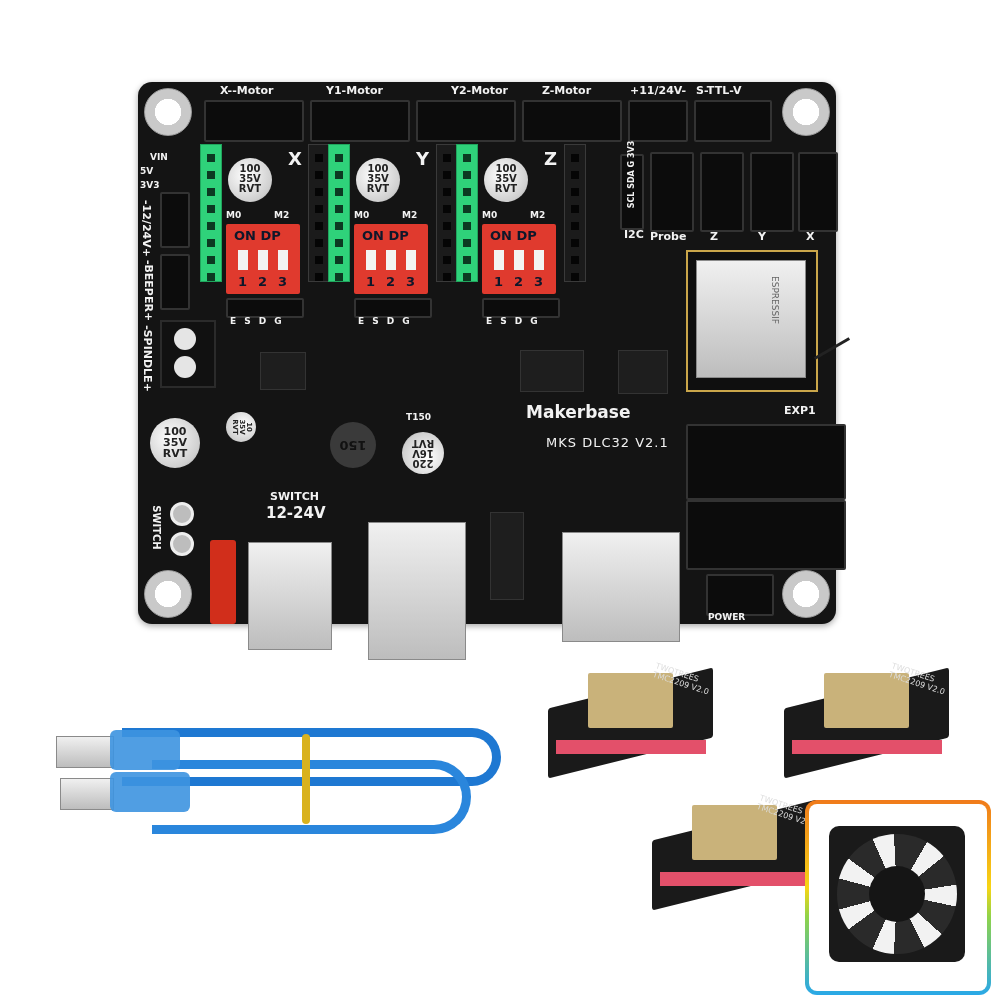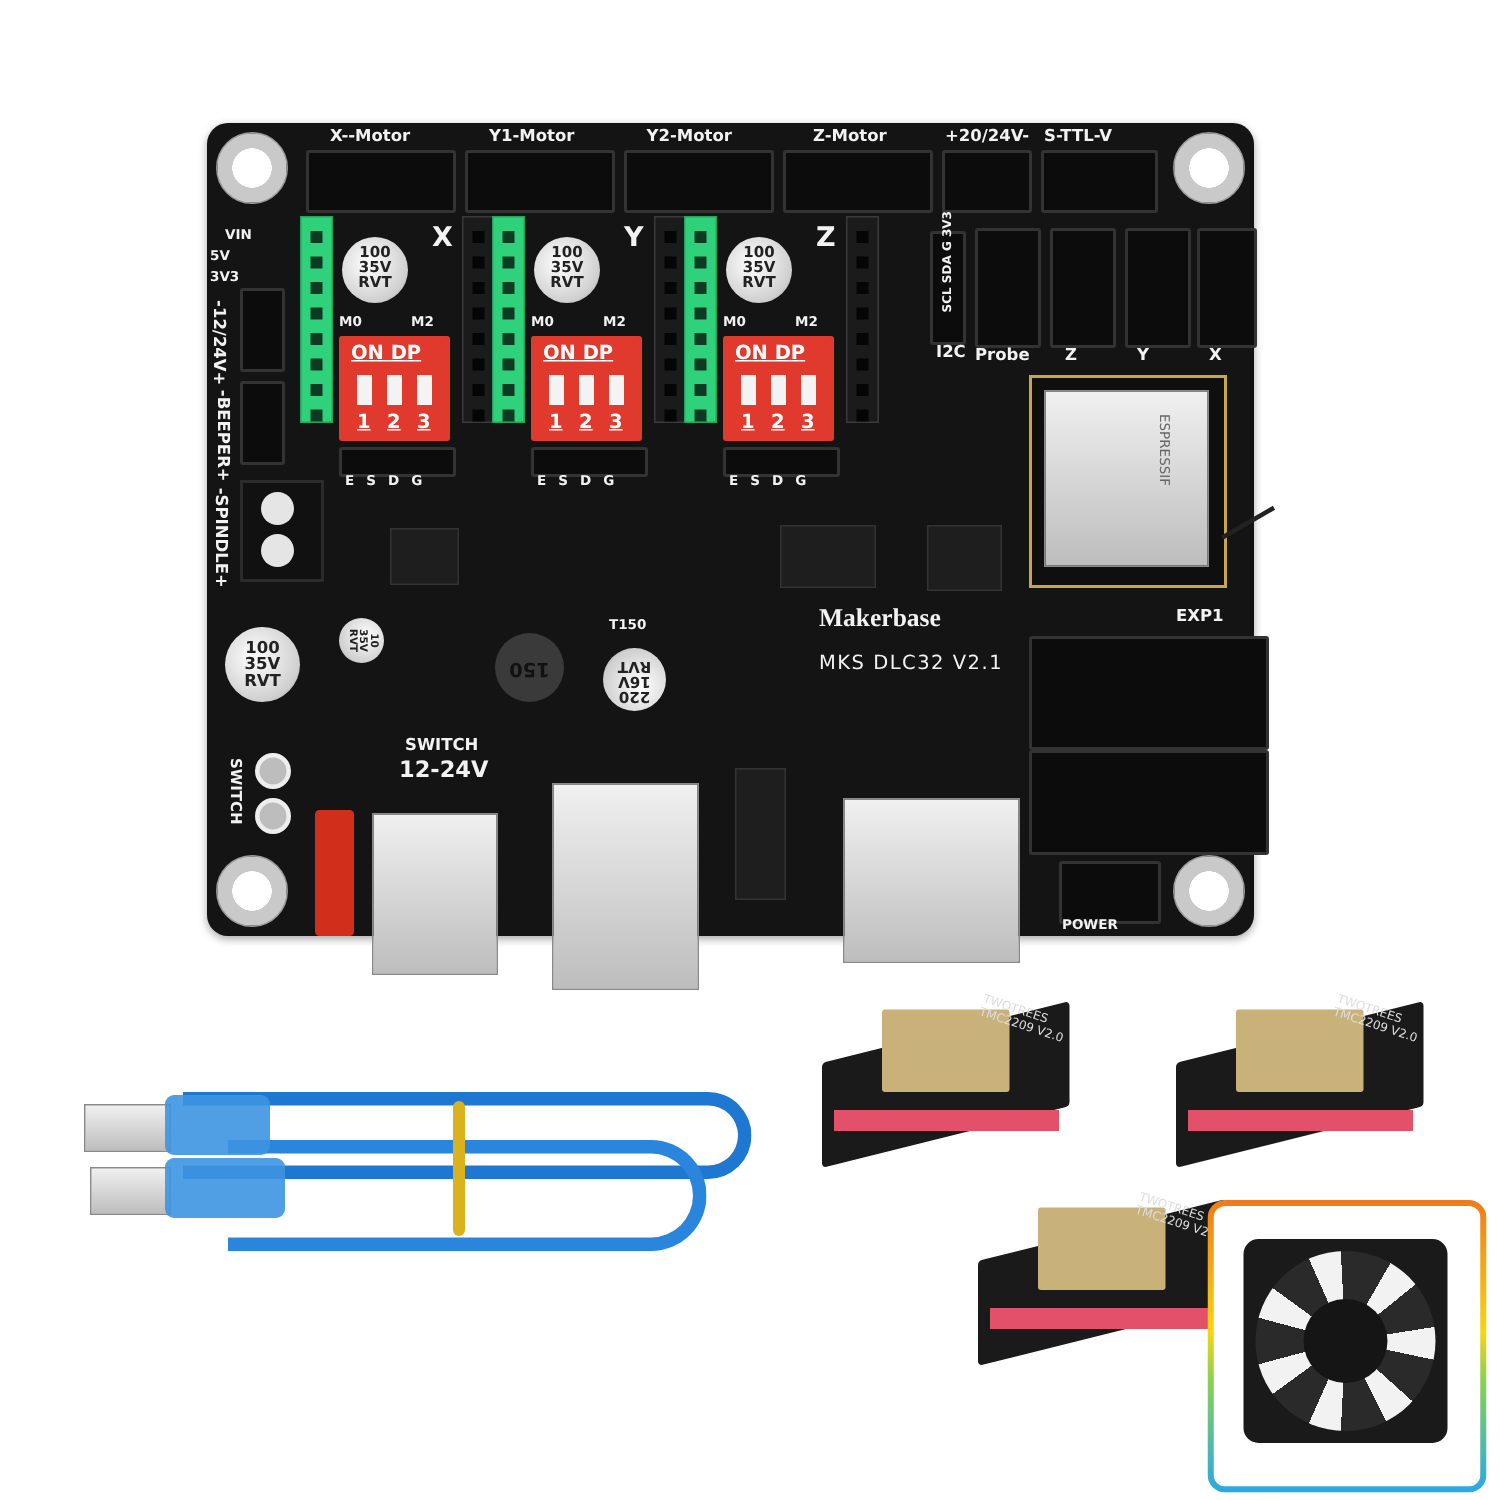"Y2-Motor" div.abs { left: 293px -> 313px }
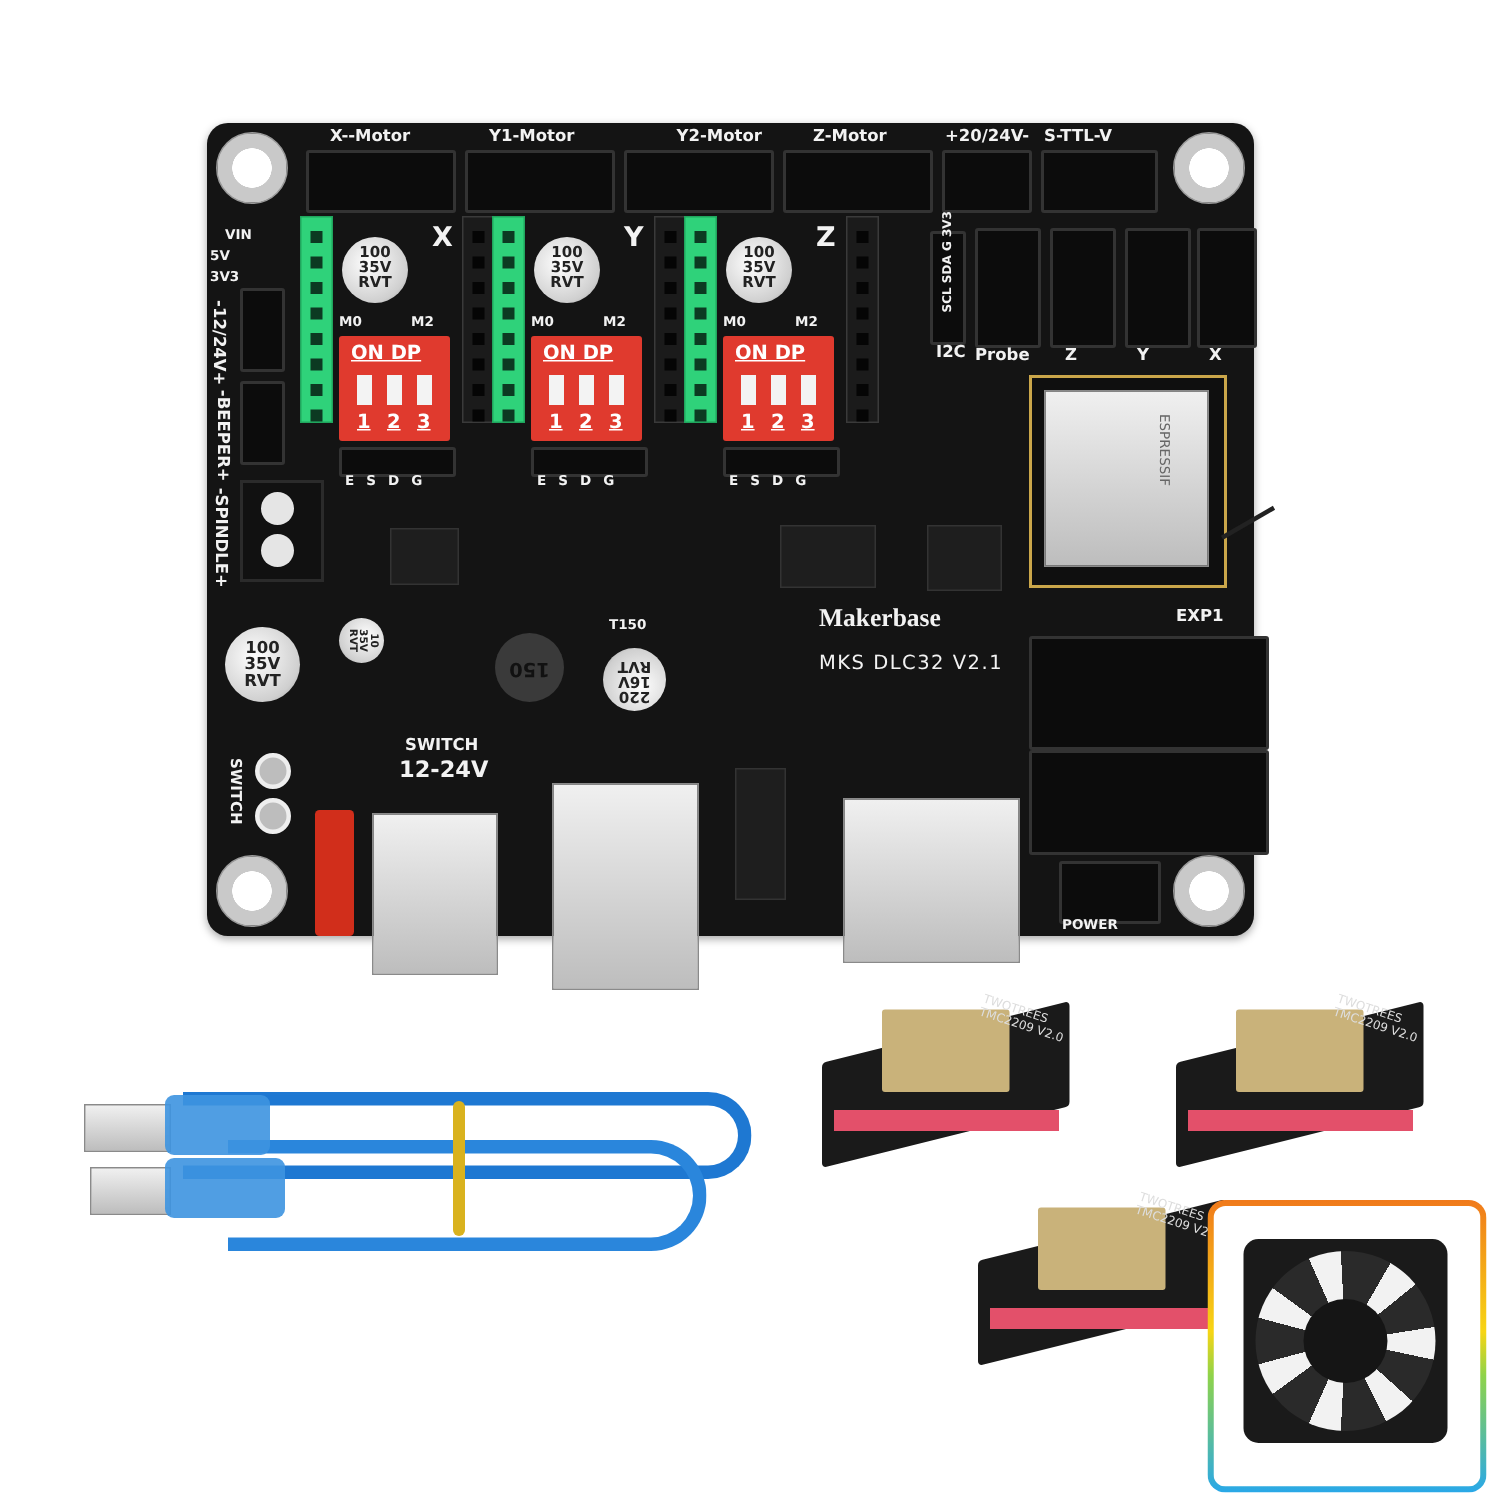"+20/24V-" div.abs { text: +20/24V- -> +11/24V- }
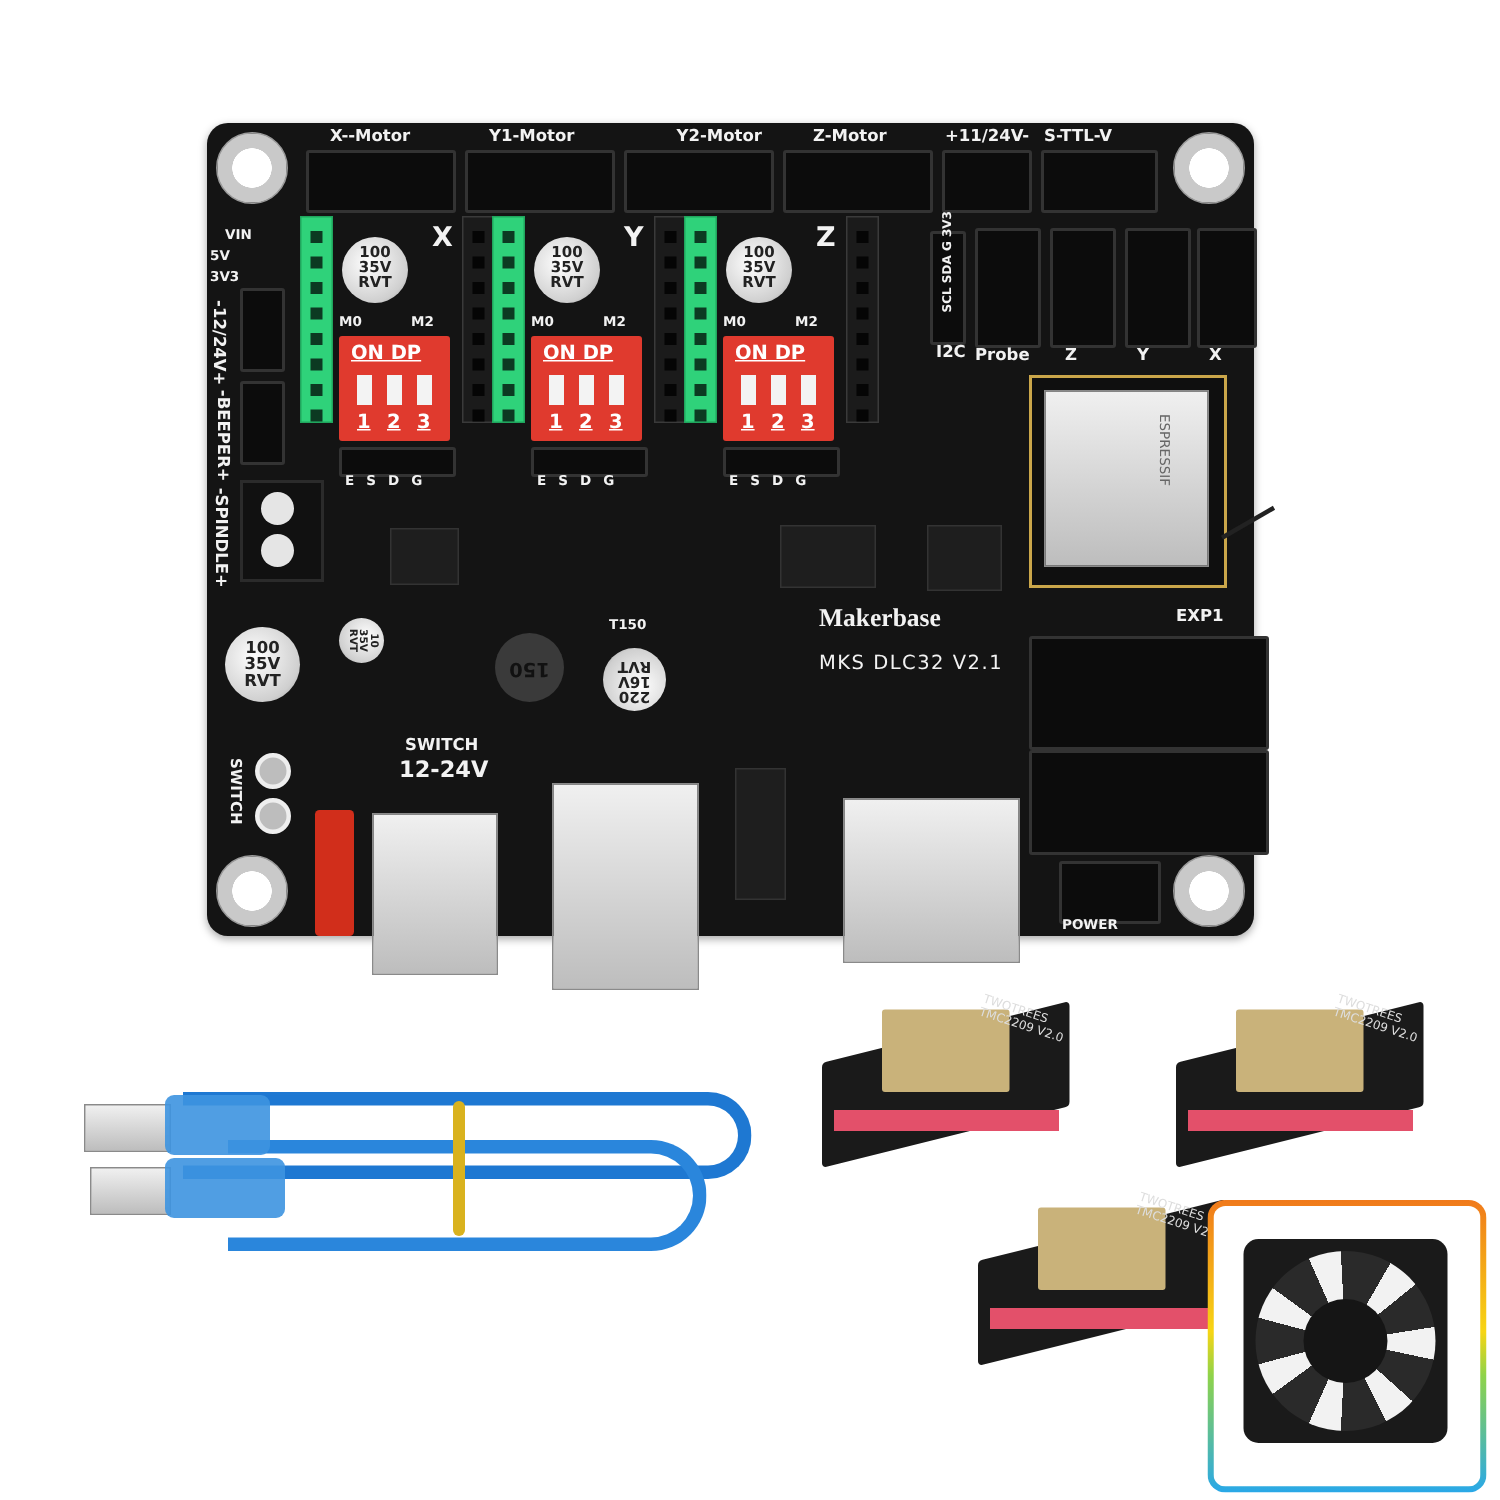"ON DP" .dip .lbl { color: #ffffff -> #0f172a; text-decoration: underline -> none }
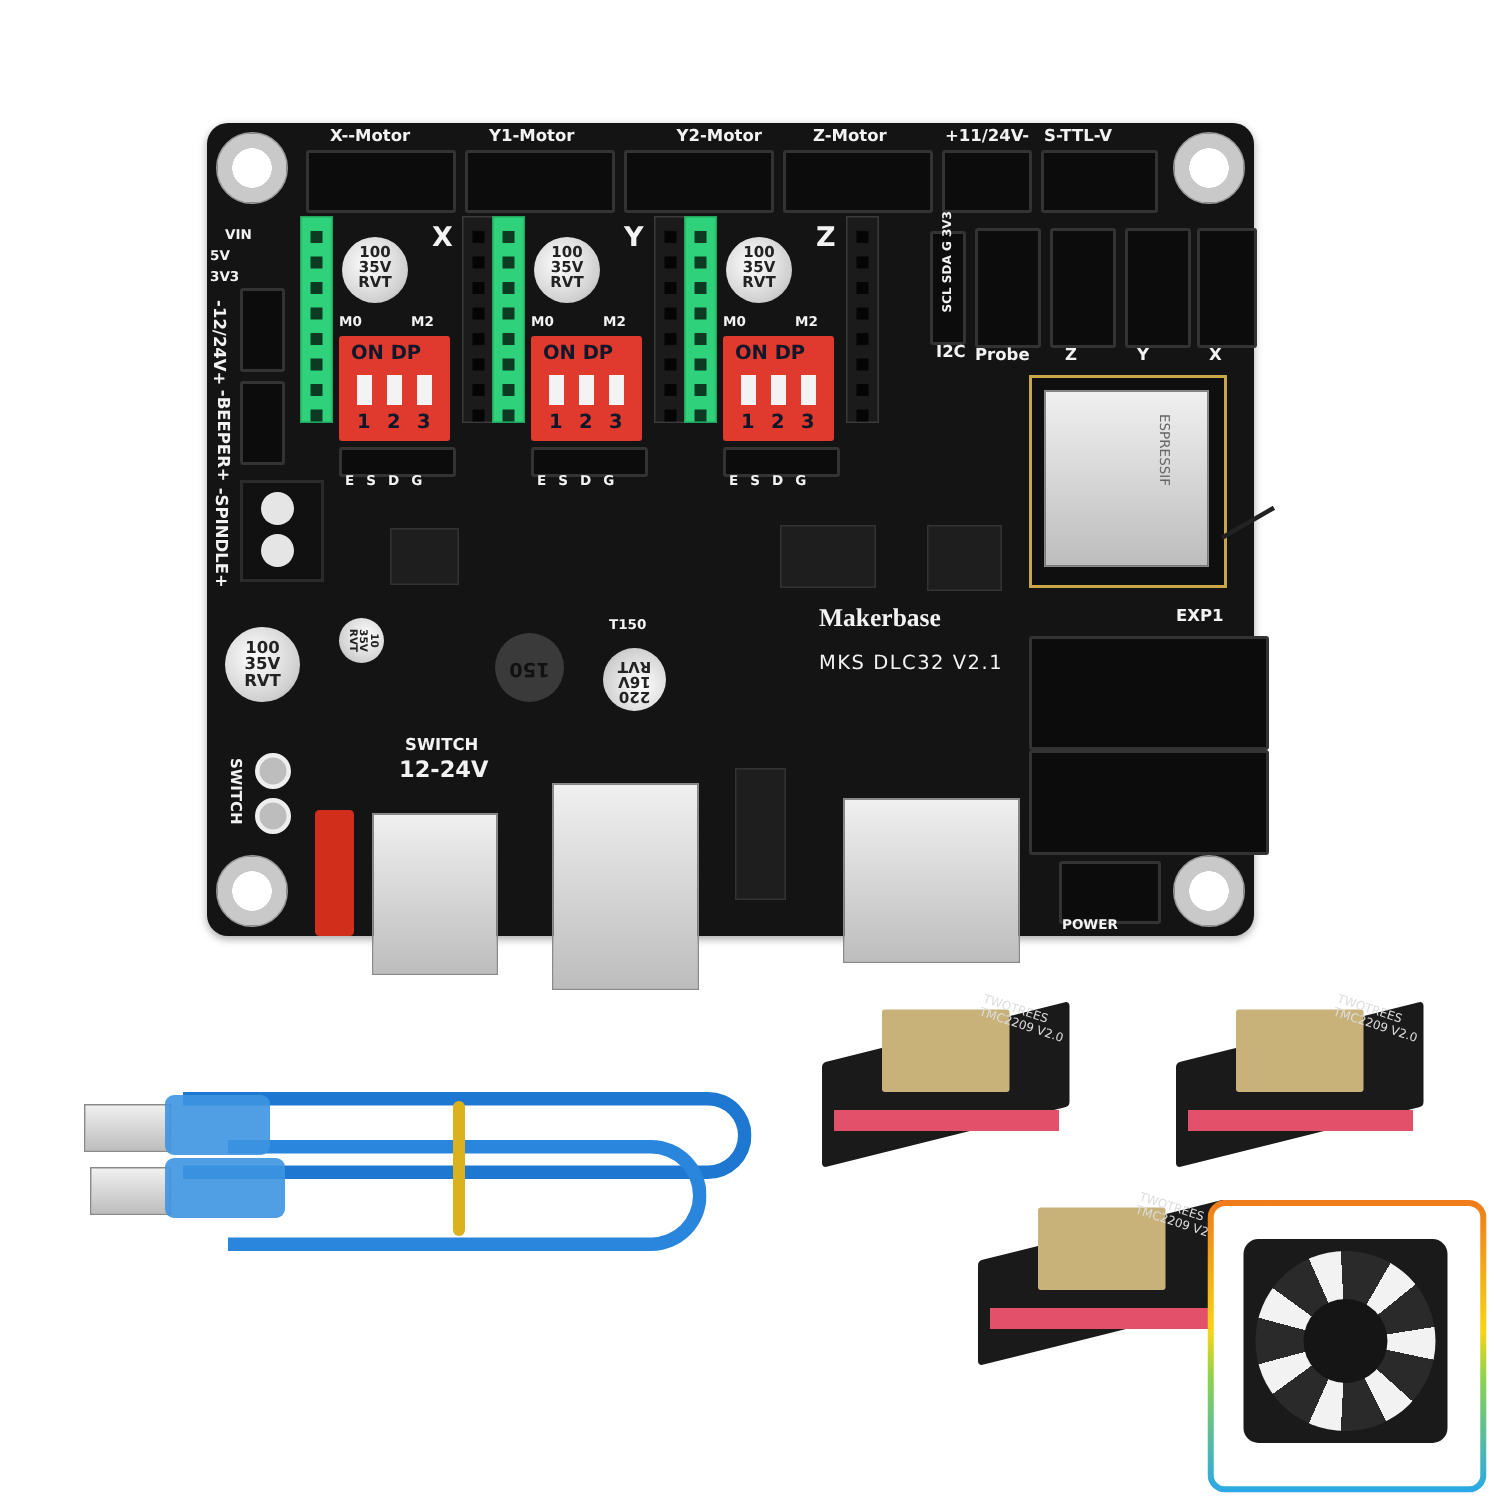"Makerbase" div.abs { font-family: Liberation Serif, serif -> none; left: 408px -> 388px }
